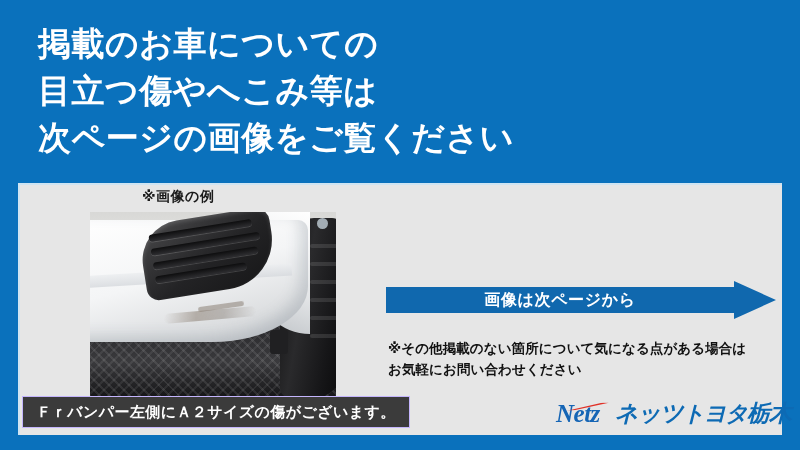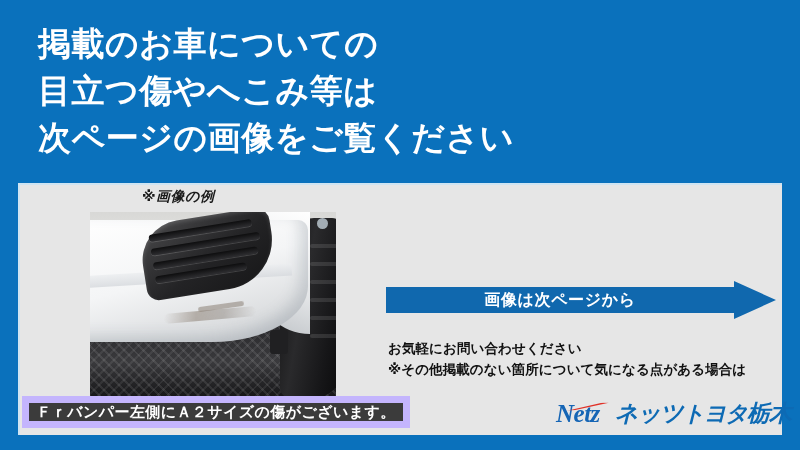"※画像の例" .photo-label { font-style: italic -> none }
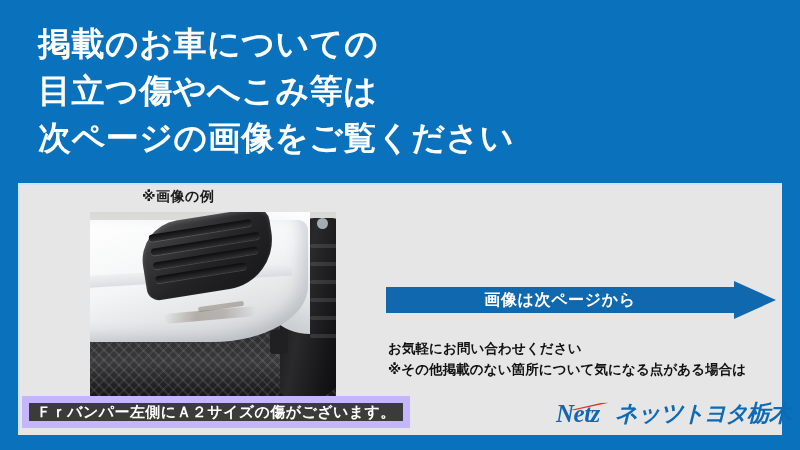"お気軽にお問い合わせください" span.note-line { order: before "※その他掲載のない箇所について気になる点がある場合は" -> after "※その他掲載のない箇所について気になる点がある場合は" }
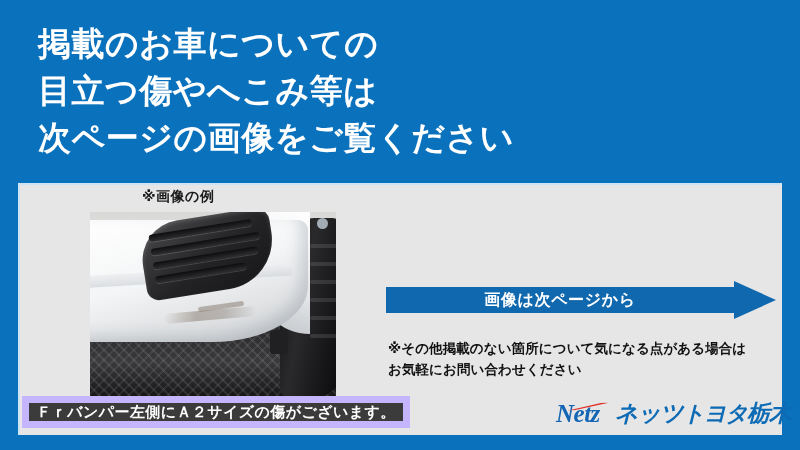"Ｆｒバンパー左側にＡ２サイズの傷がございます。" .caption-bar { border: 7px solid #c4b5fd -> 1px solid #c4b5fd }
